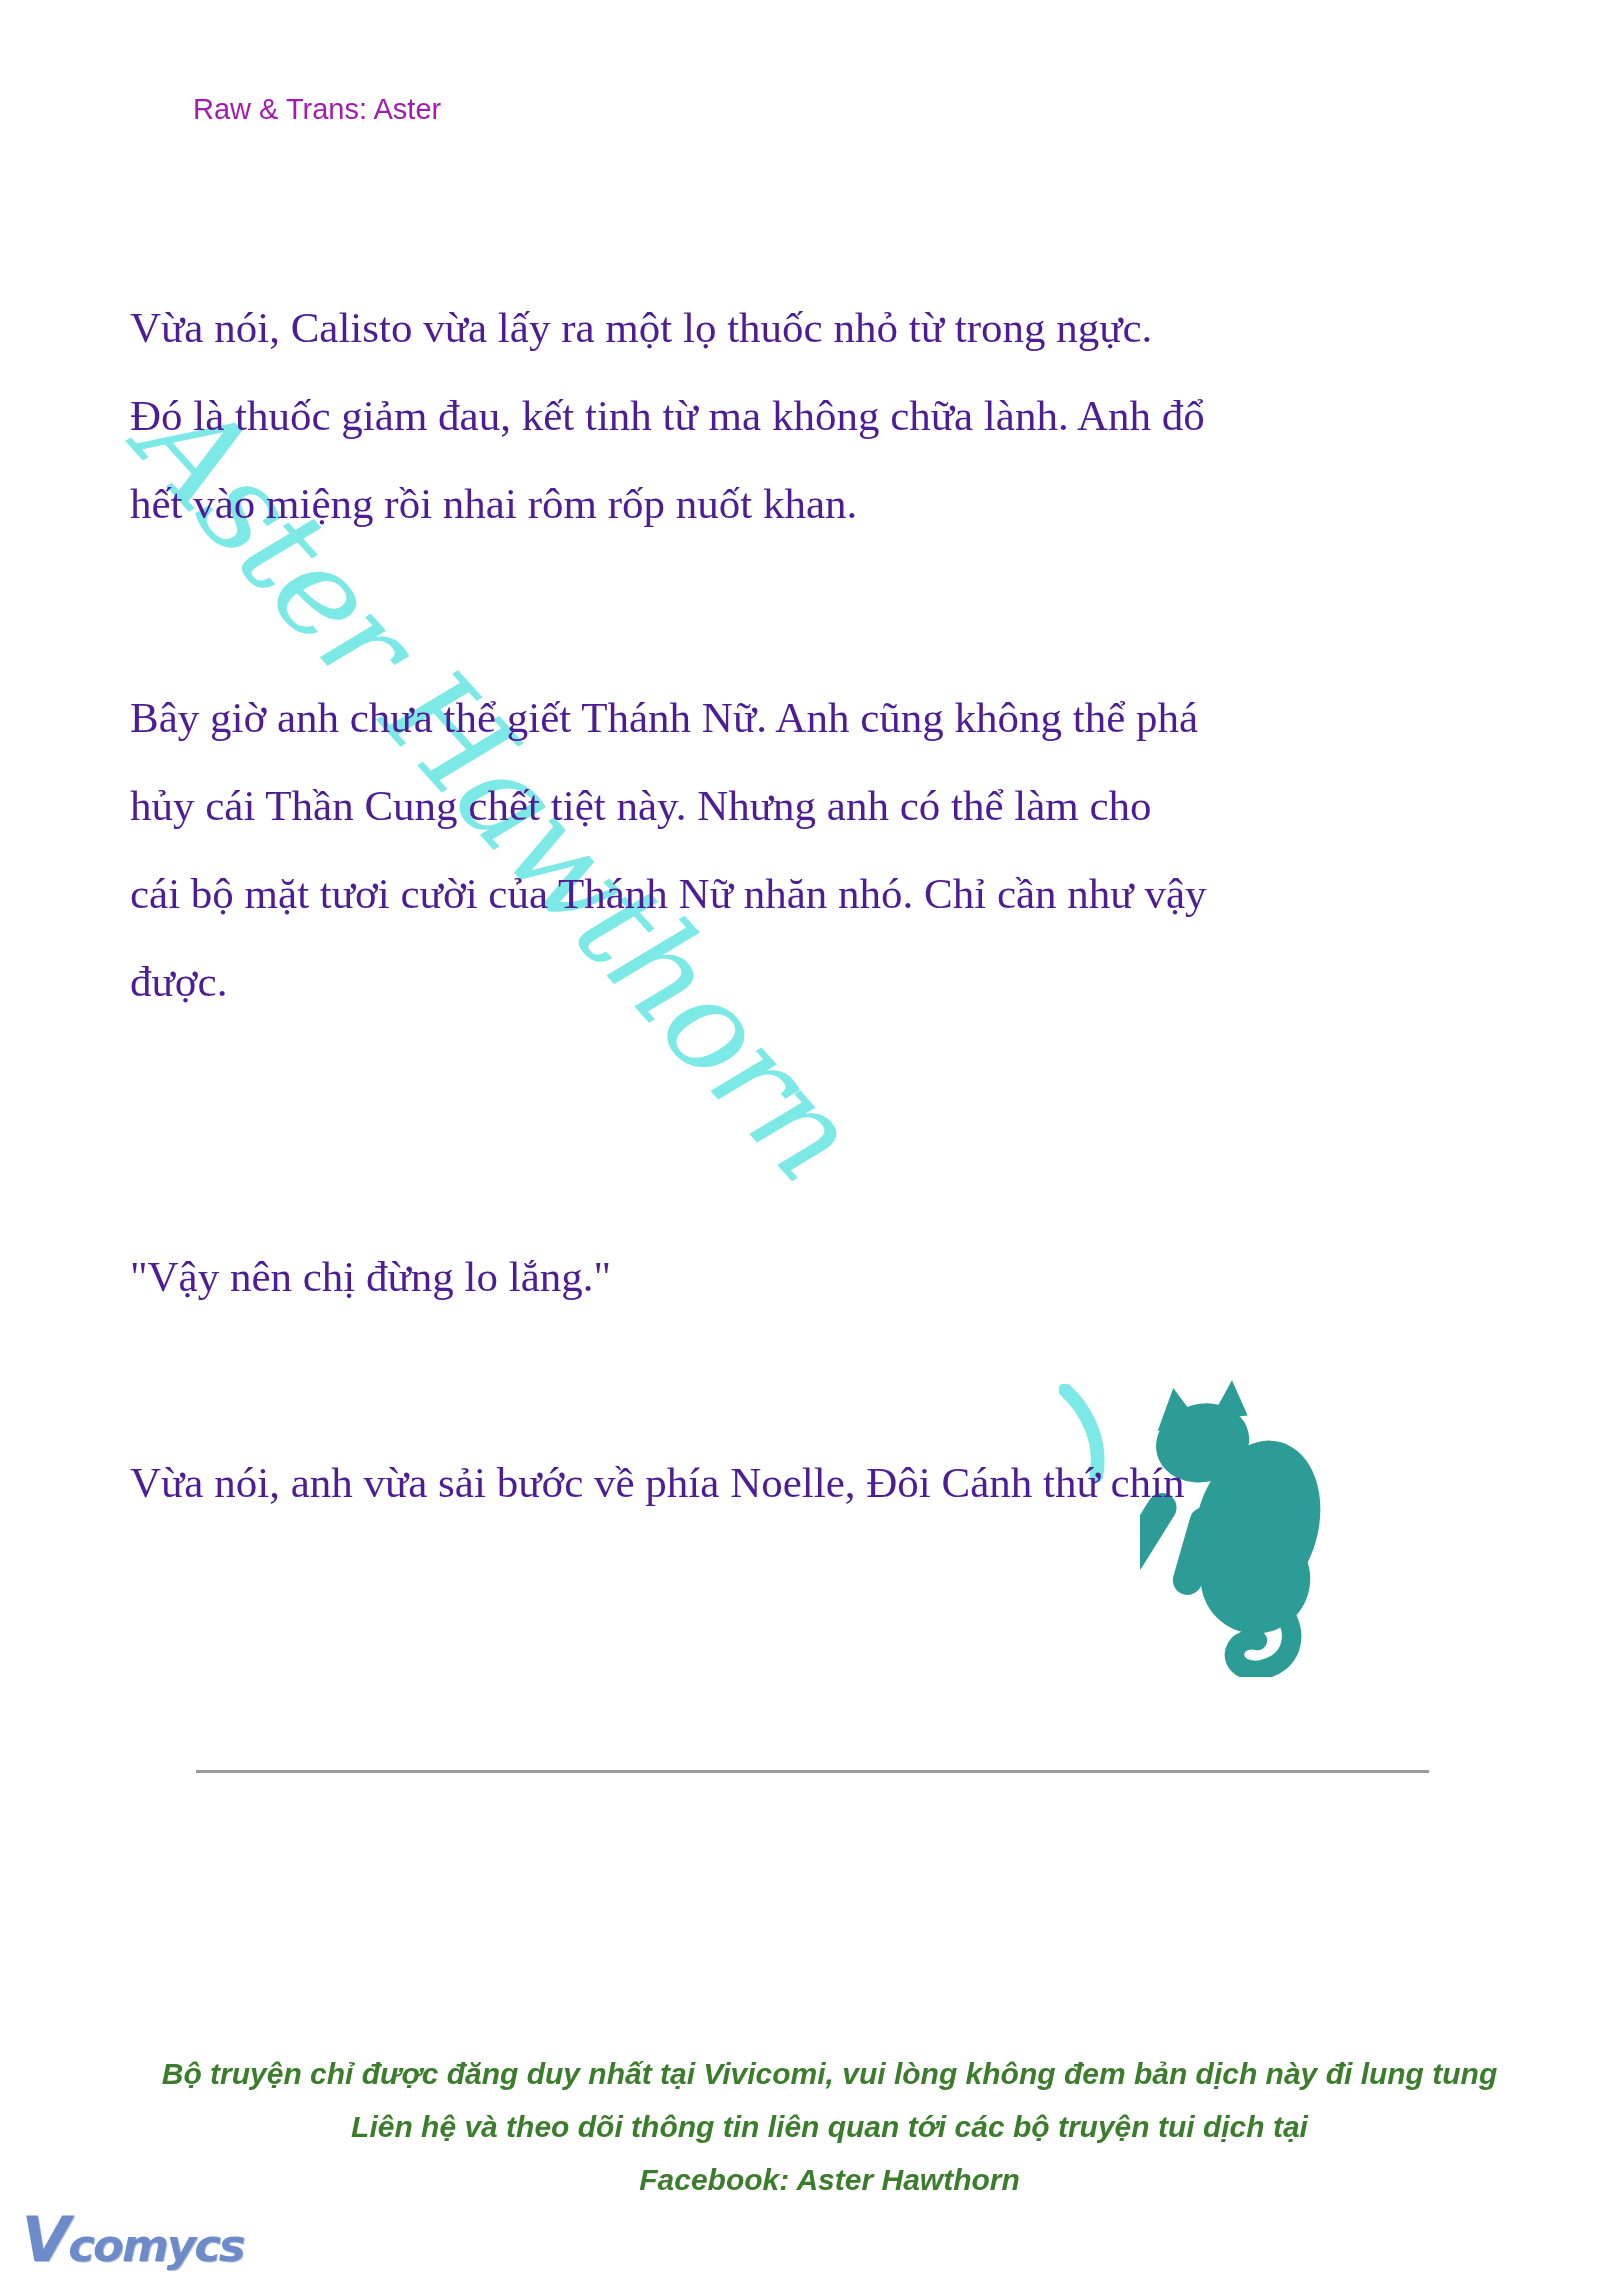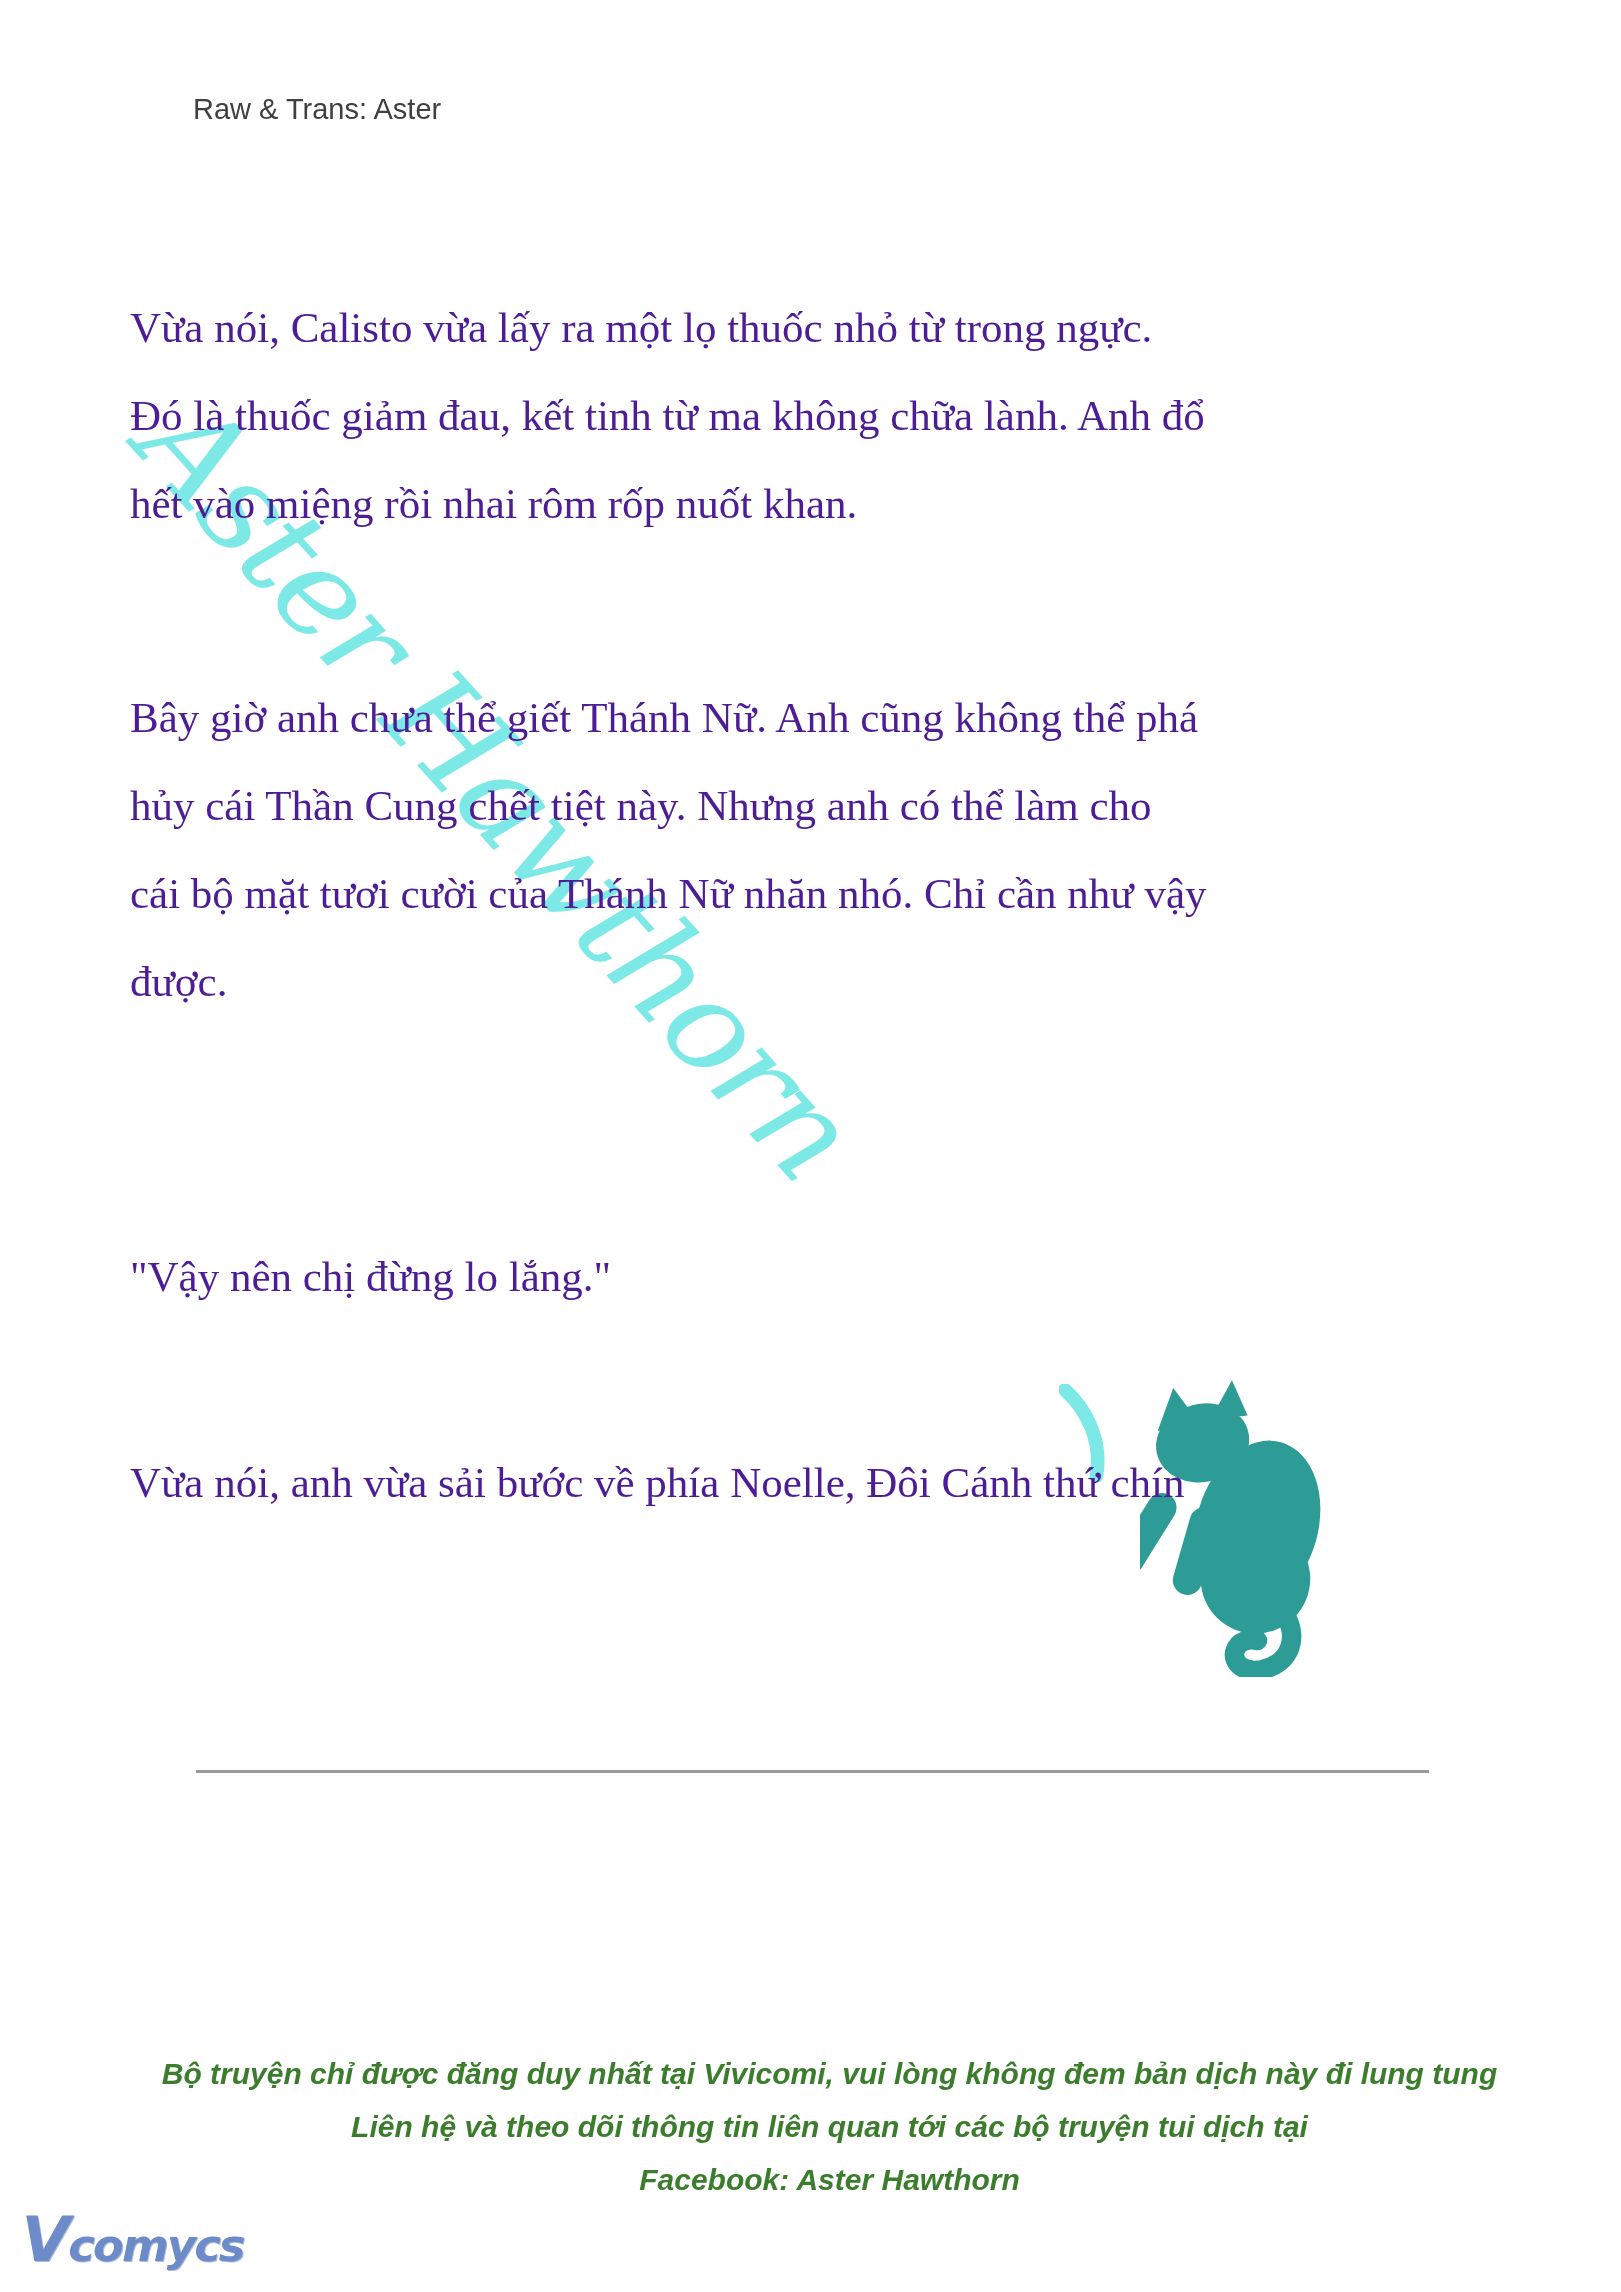"Raw & Trans: Aster" .credits { color: #404040 -> #a21caf }
